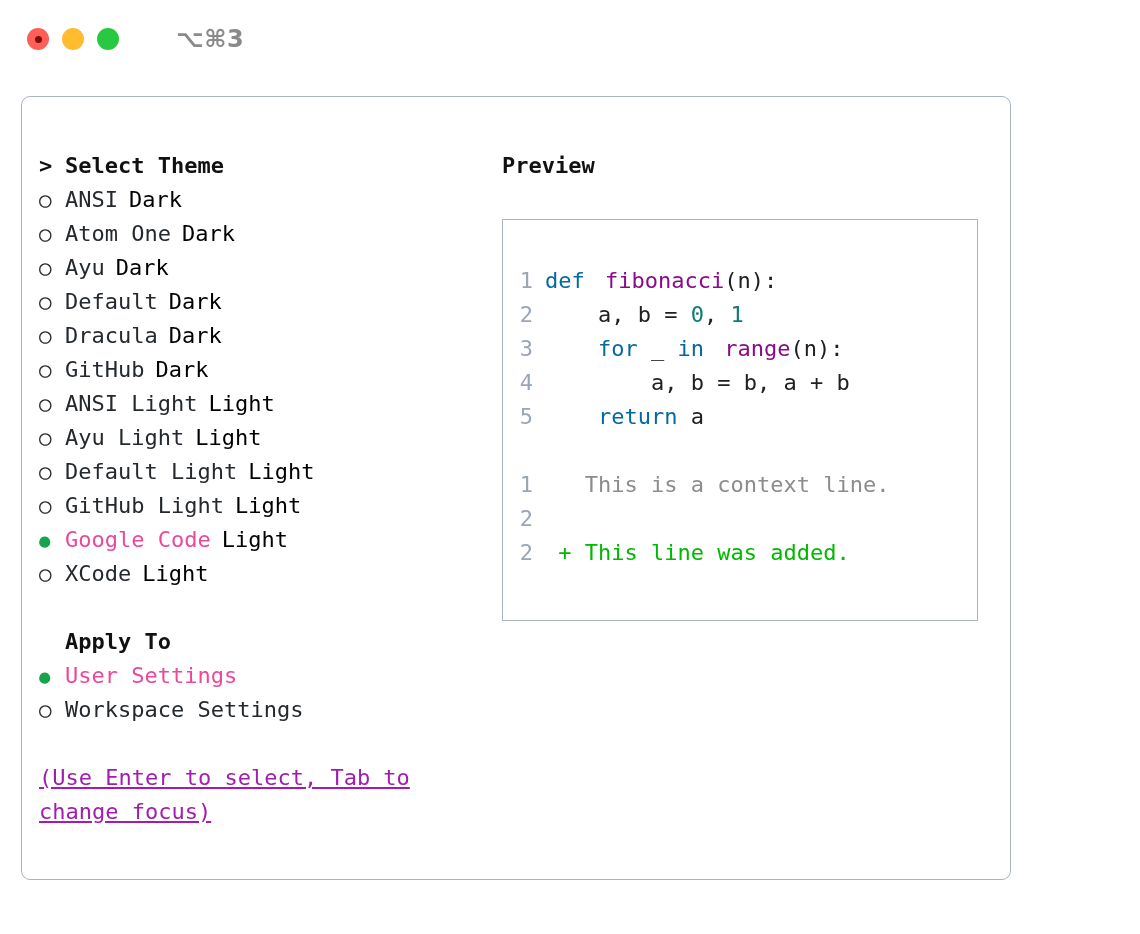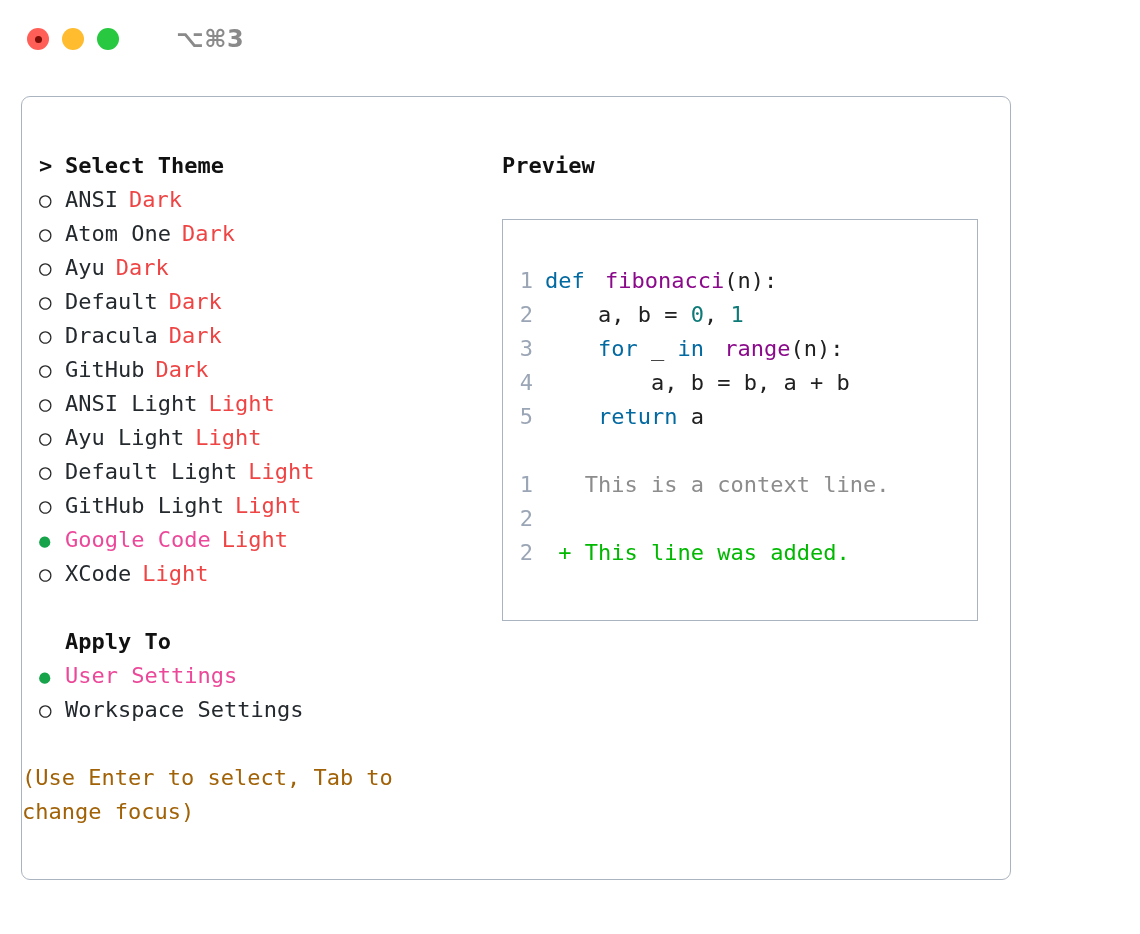"Dark" .variant { color: #ef4444 -> #000000 }
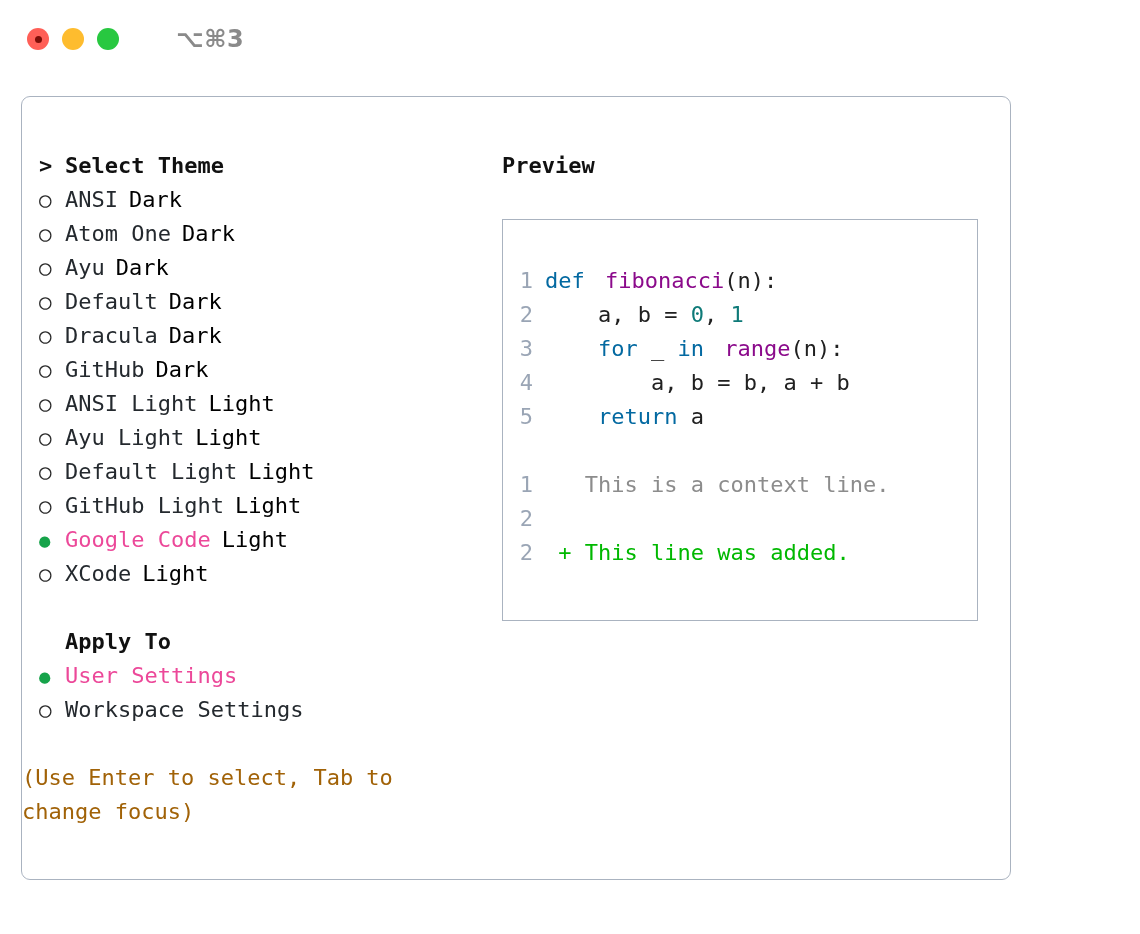"(Use Enter to select, Tab" #help-text { color: #a16207 -> #a21caf; left: 0 -> 17px; text-decoration: none -> underline }
